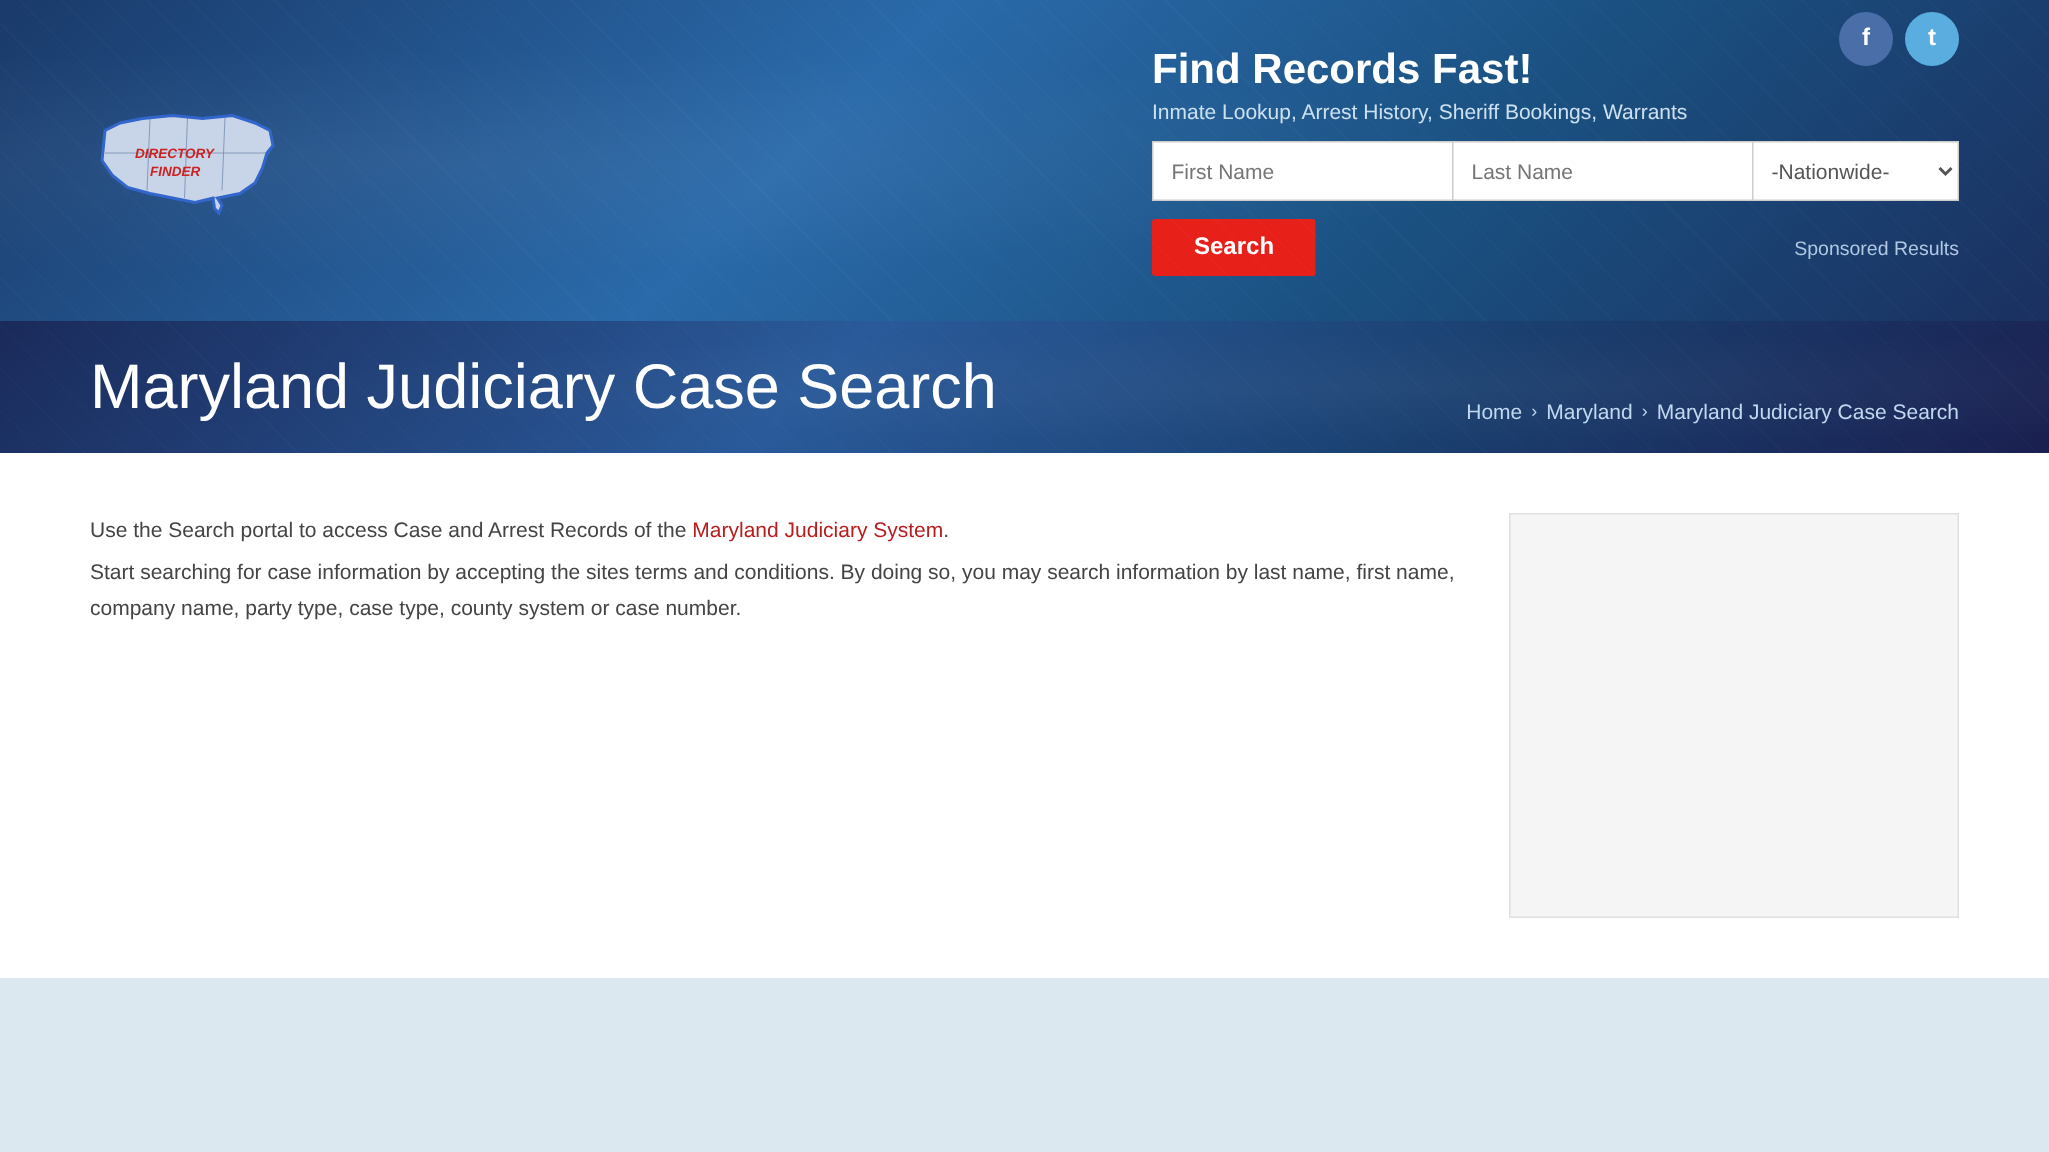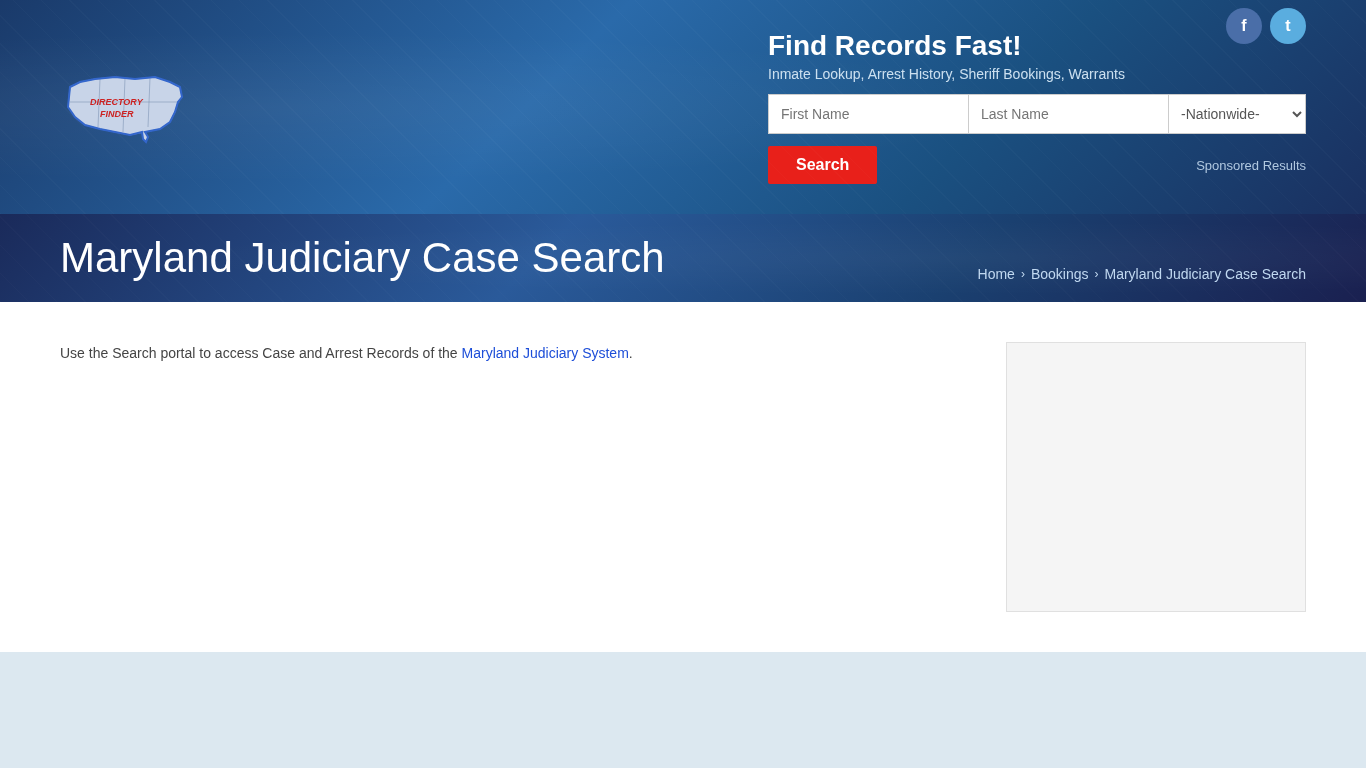"Bookings" a.breadcrumb-link { text: Bookings -> Maryland }
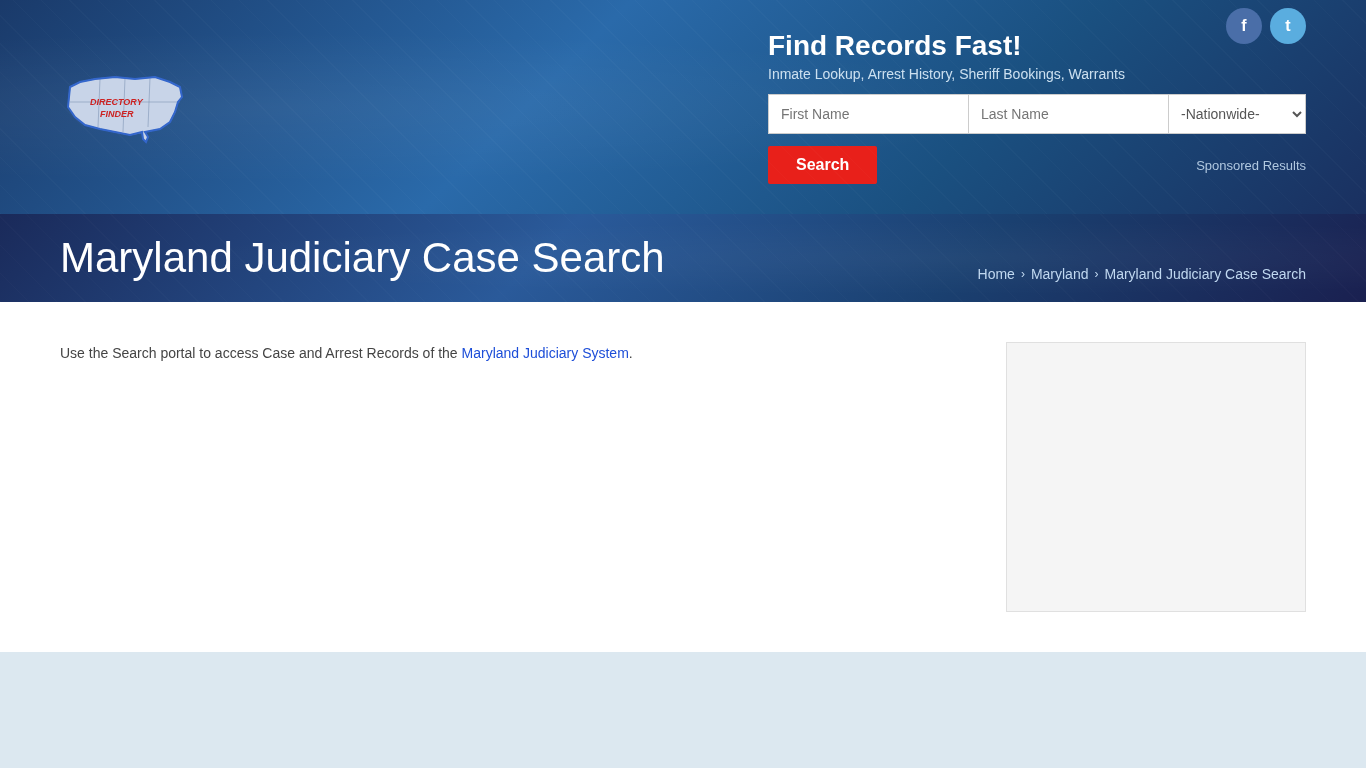"Maryland Judiciary System" .content-text a { color: #1d4ed8 -> #b91c1c }
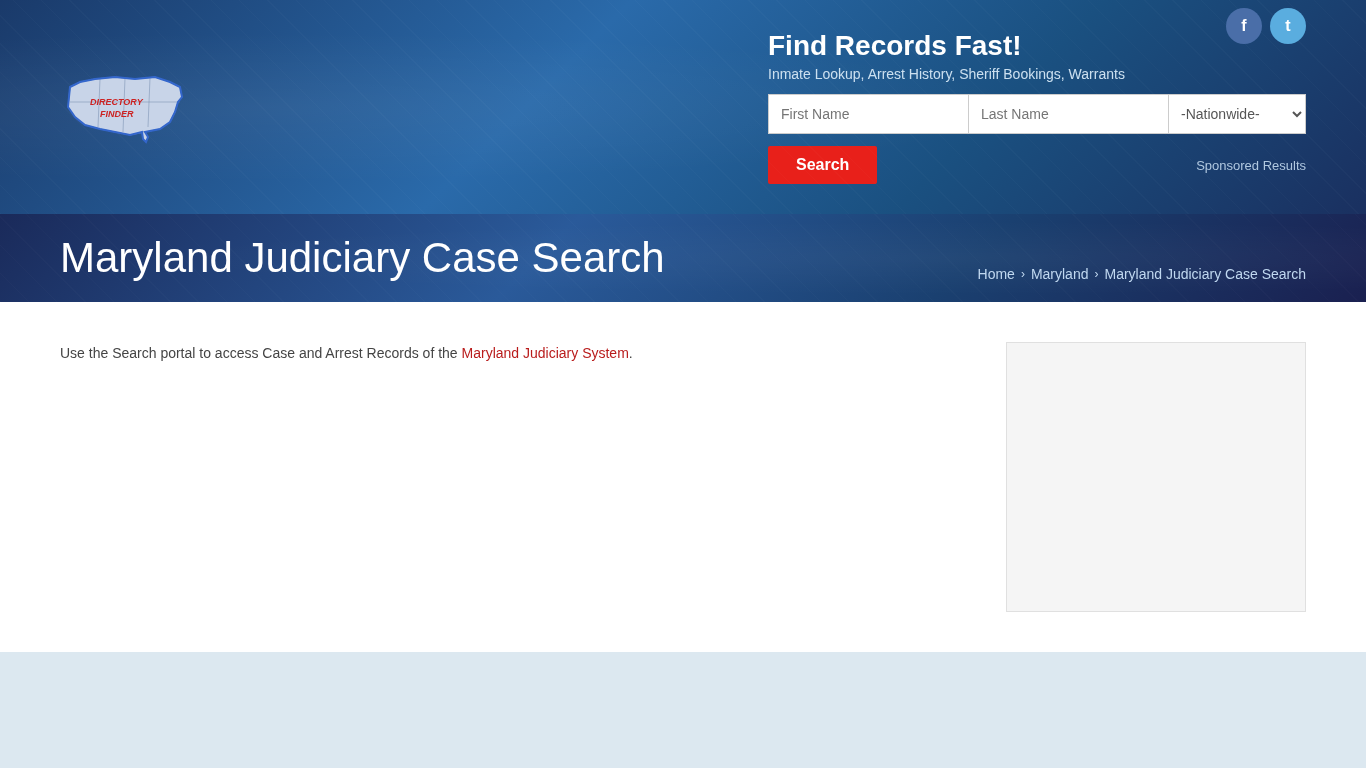"Start searching for case information" p { html: none -> <p>Start searching for case information by accepting the sites terms and conditions. By doing so, you may search information by last name, first name, company name, party type, case type, county system or case number.</p> }
